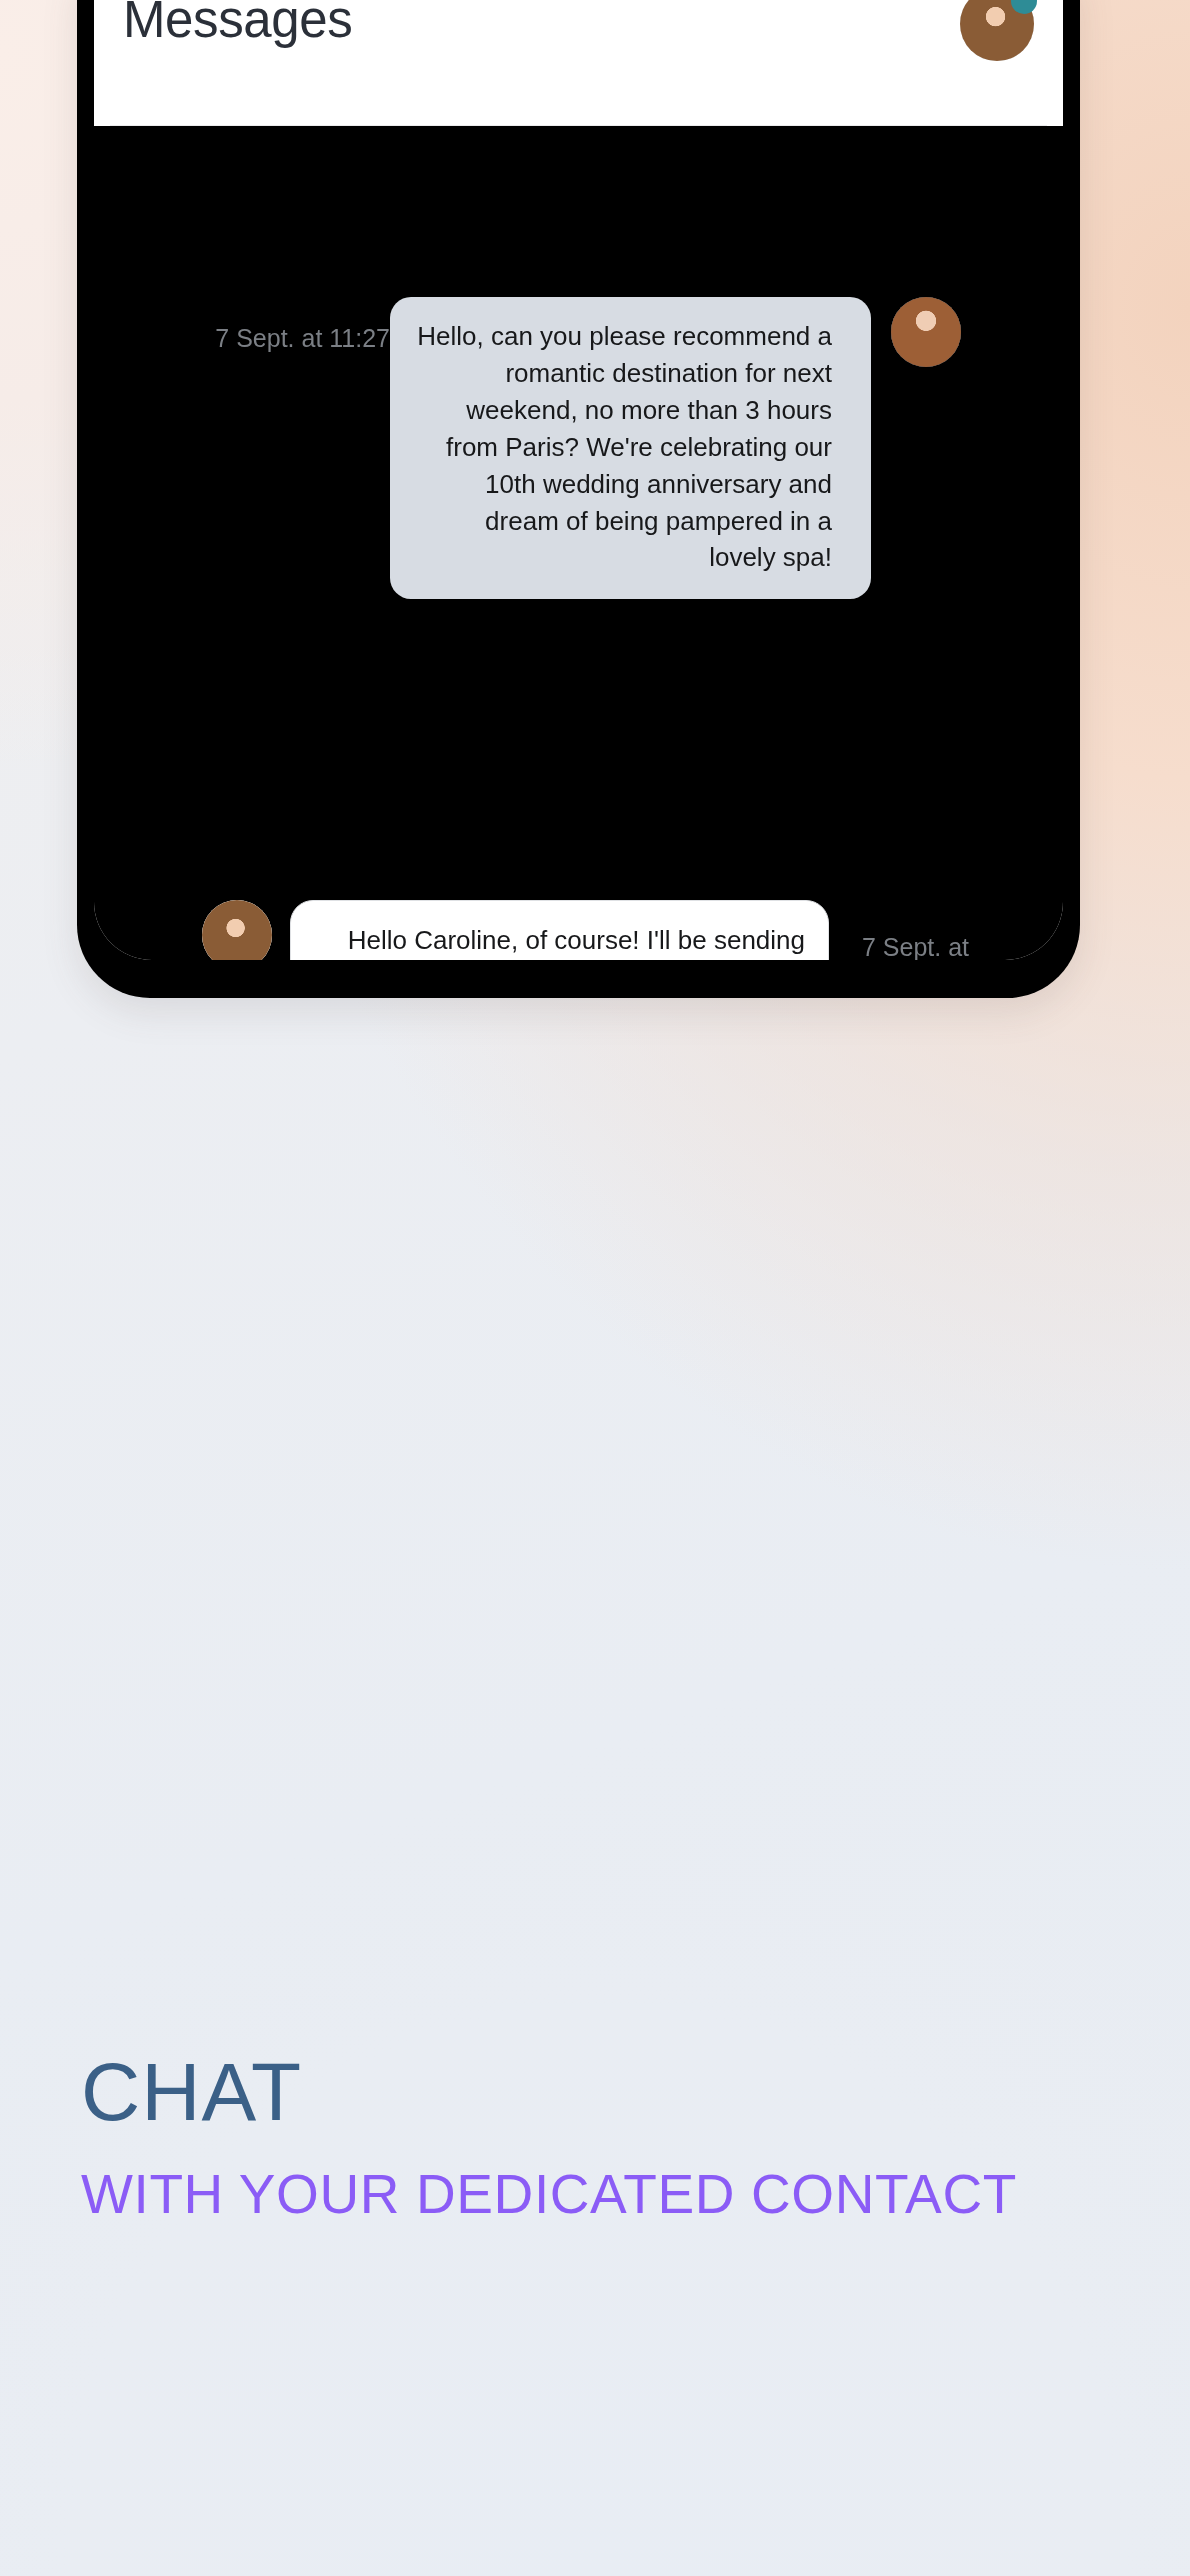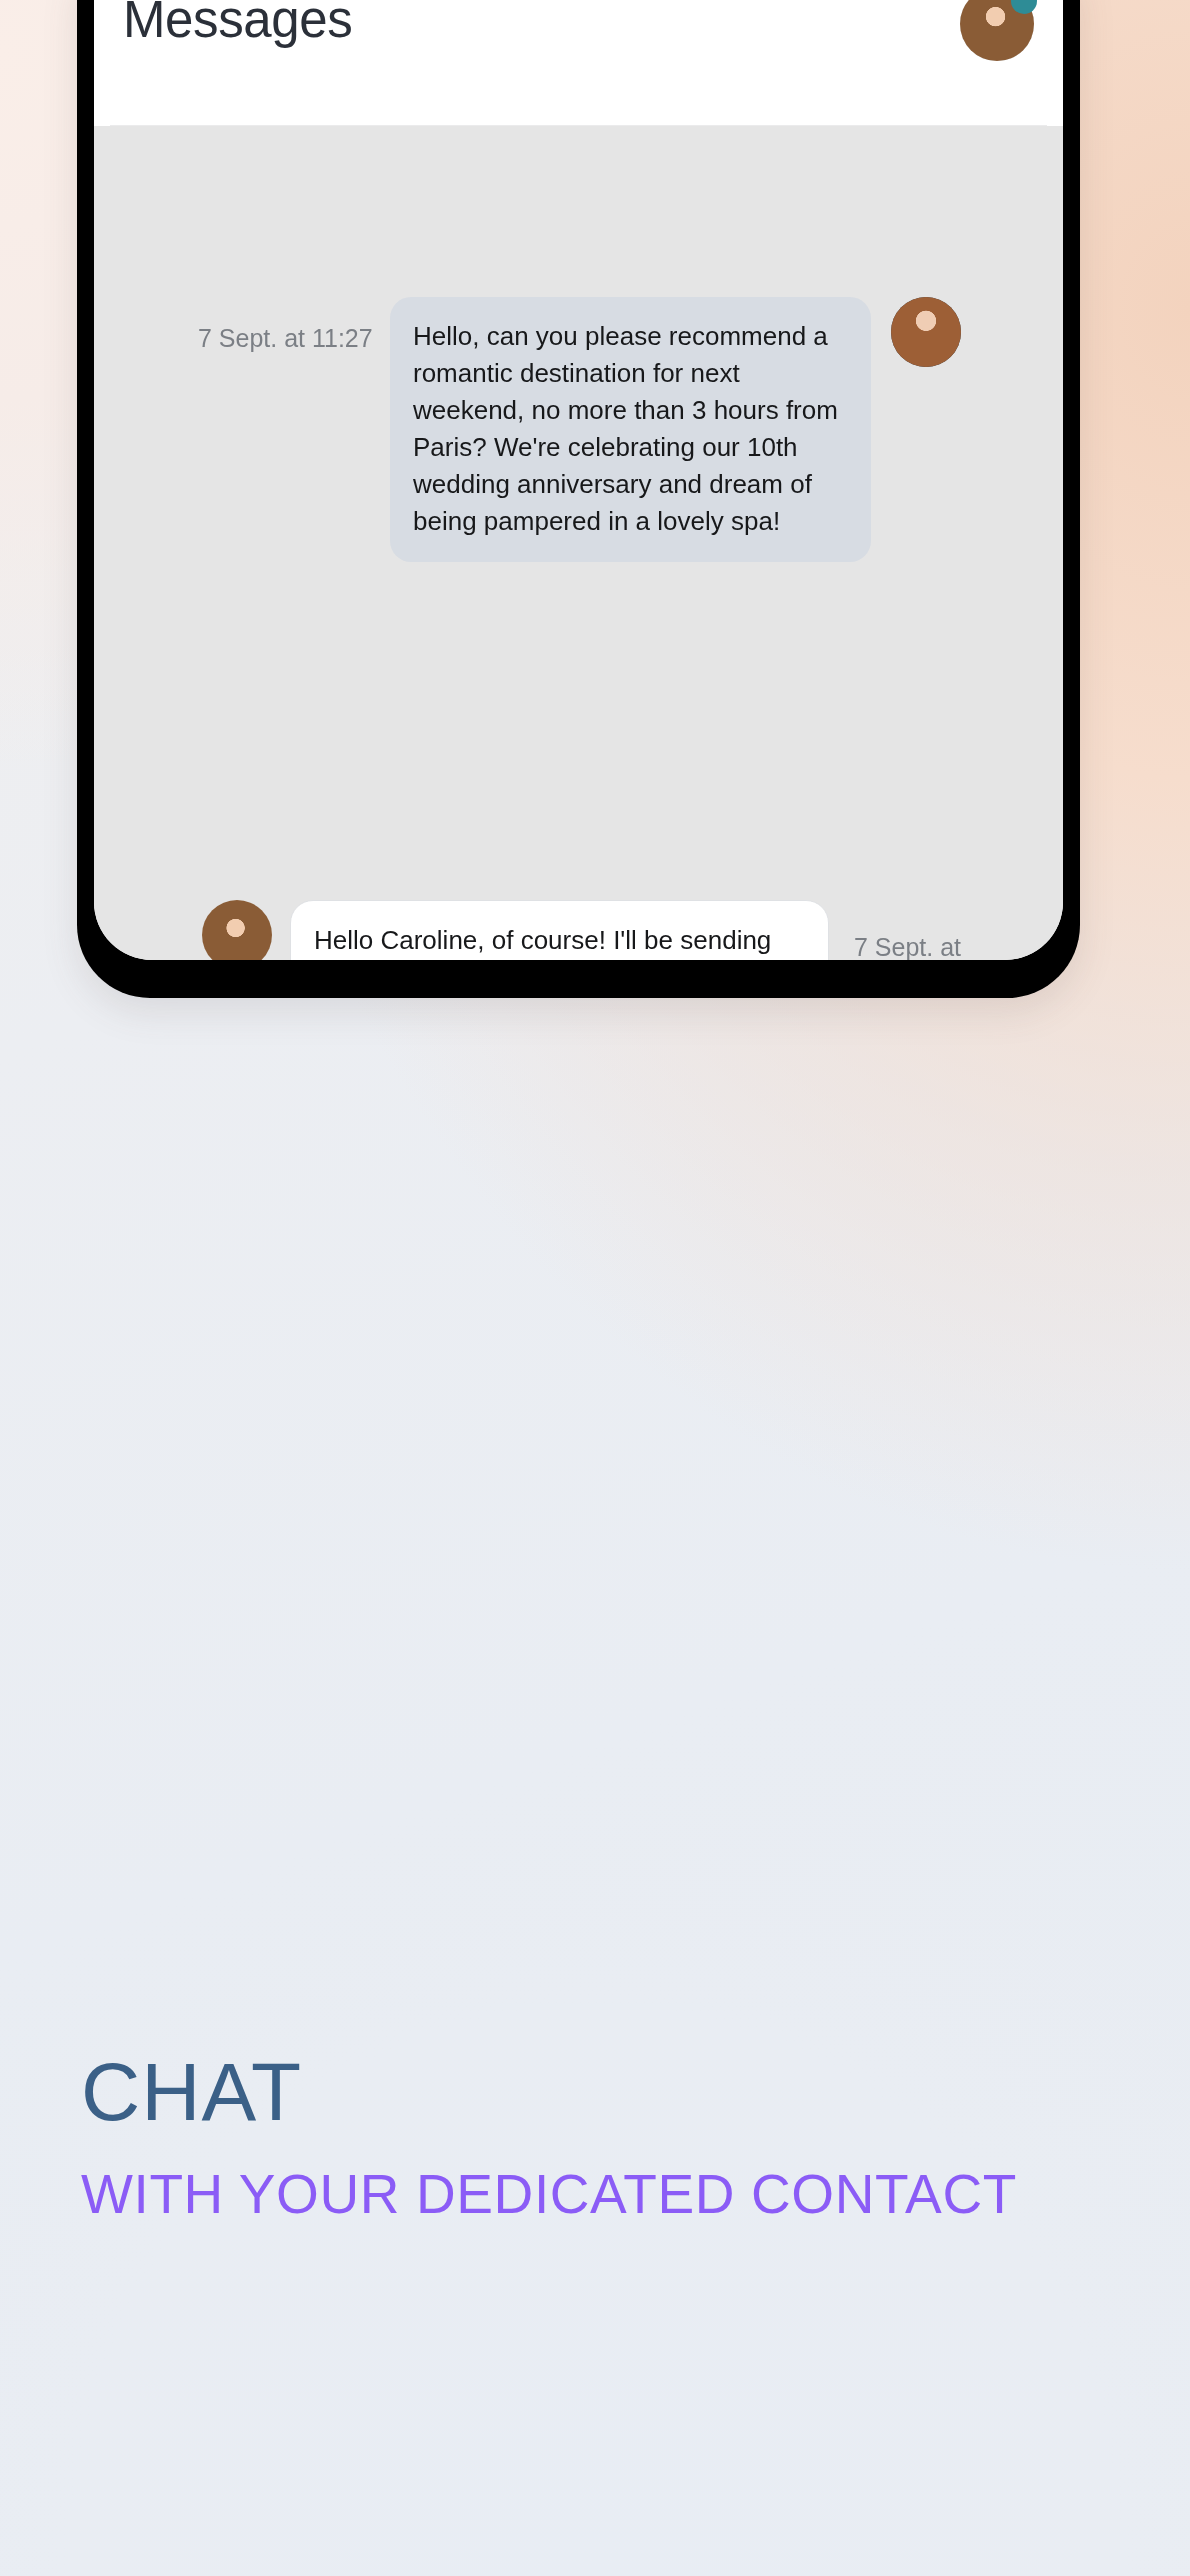"7 Sept. at 11:27" .chat { background: #e5e5e5 -> #000000; text-align: none -> right }
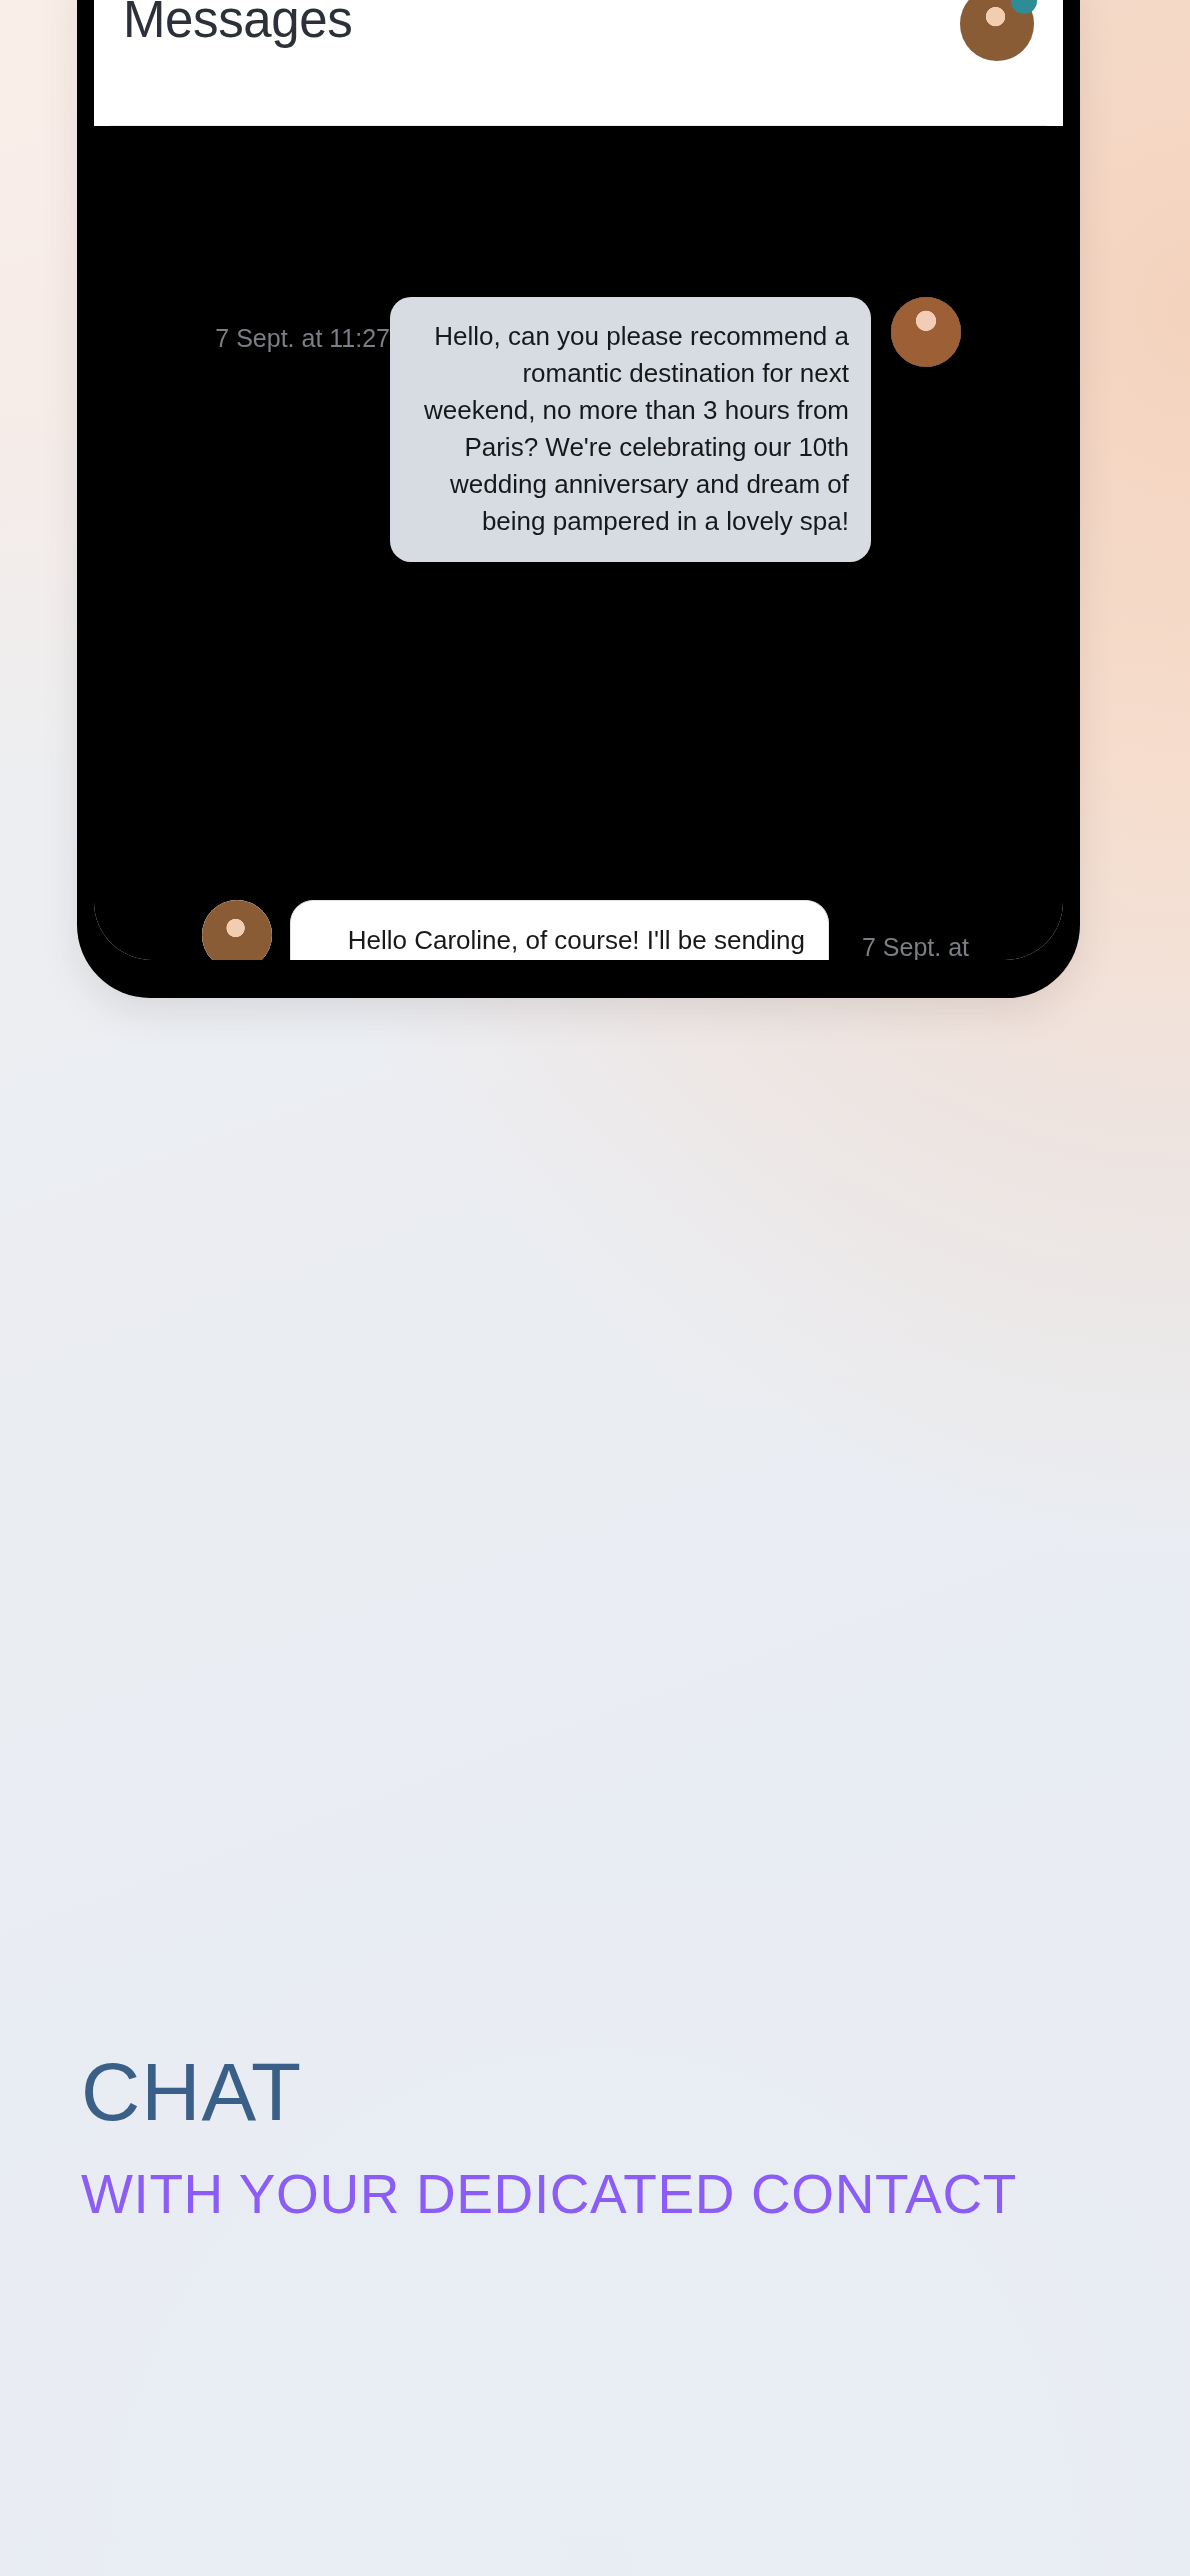"Hello, can you please recommend" .bubble-in { padding: 21px 22px 23px 23px -> 21px 39px 23px 23px }
